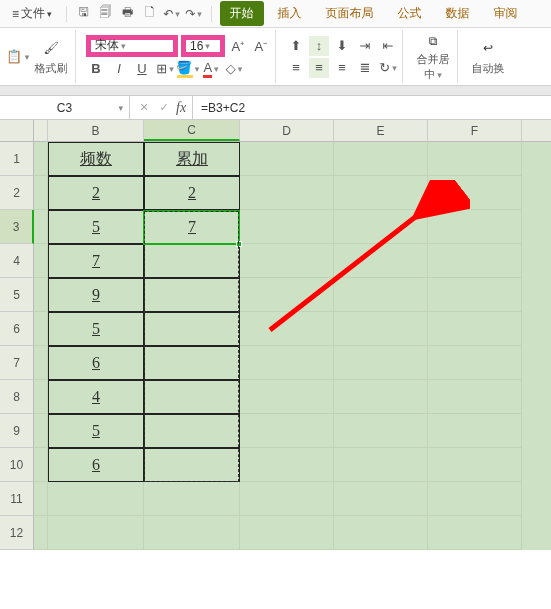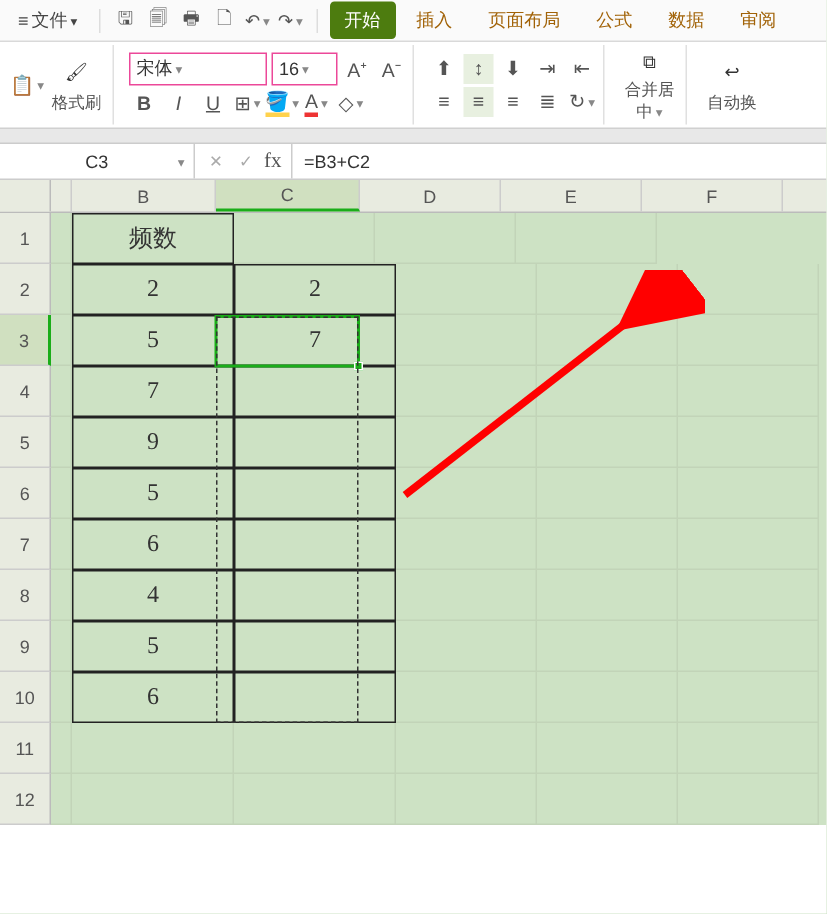"宋体" .combo { border: 1px solid #ec4899 -> 5px solid #ec4899 }
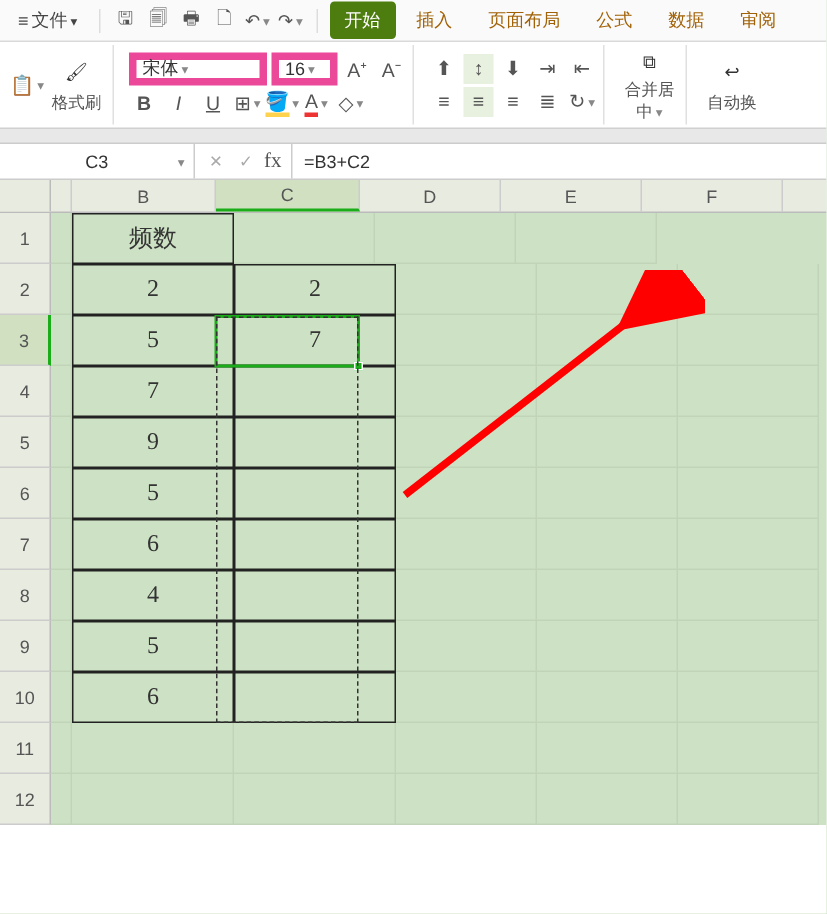"fx" .fx-icons .fx { font-style: none -> italic }
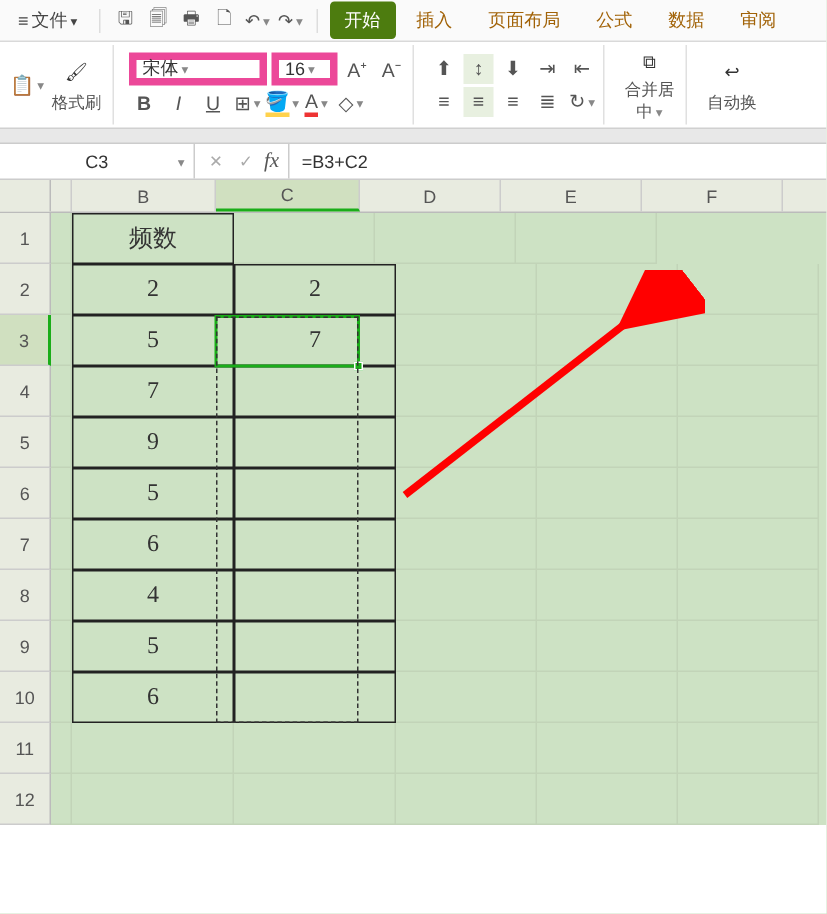"频数" .cell.colB, .cell.colC { text-decoration: none -> underline; width: 108px -> 96px }
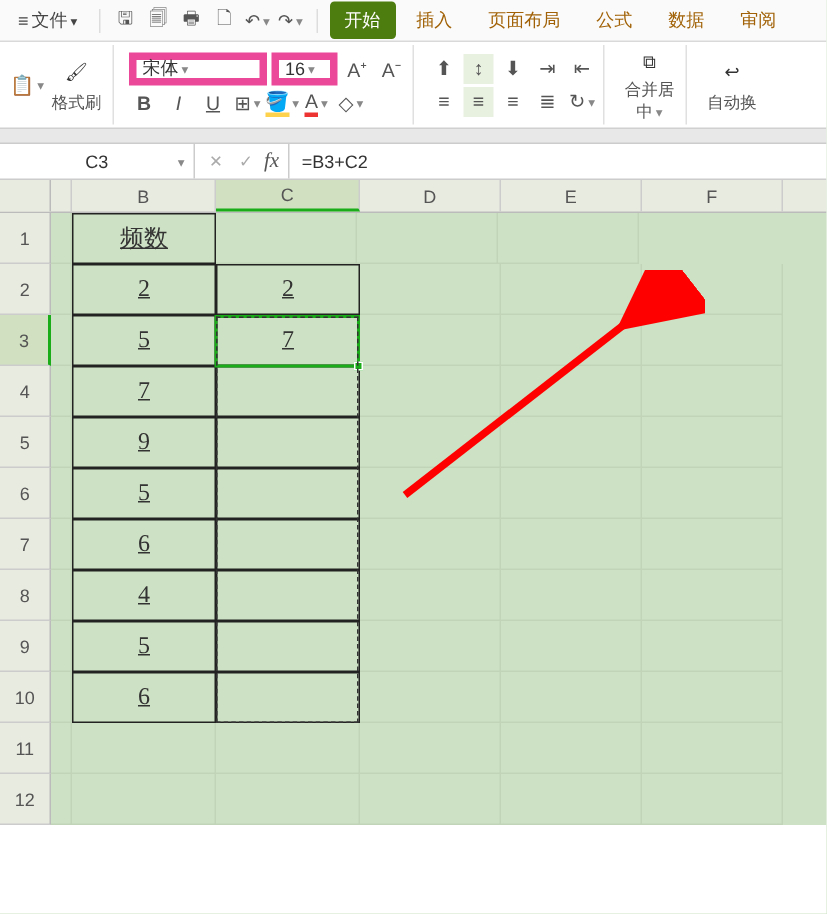"累加" div.cell { html: none -> <div>累加</div> }
